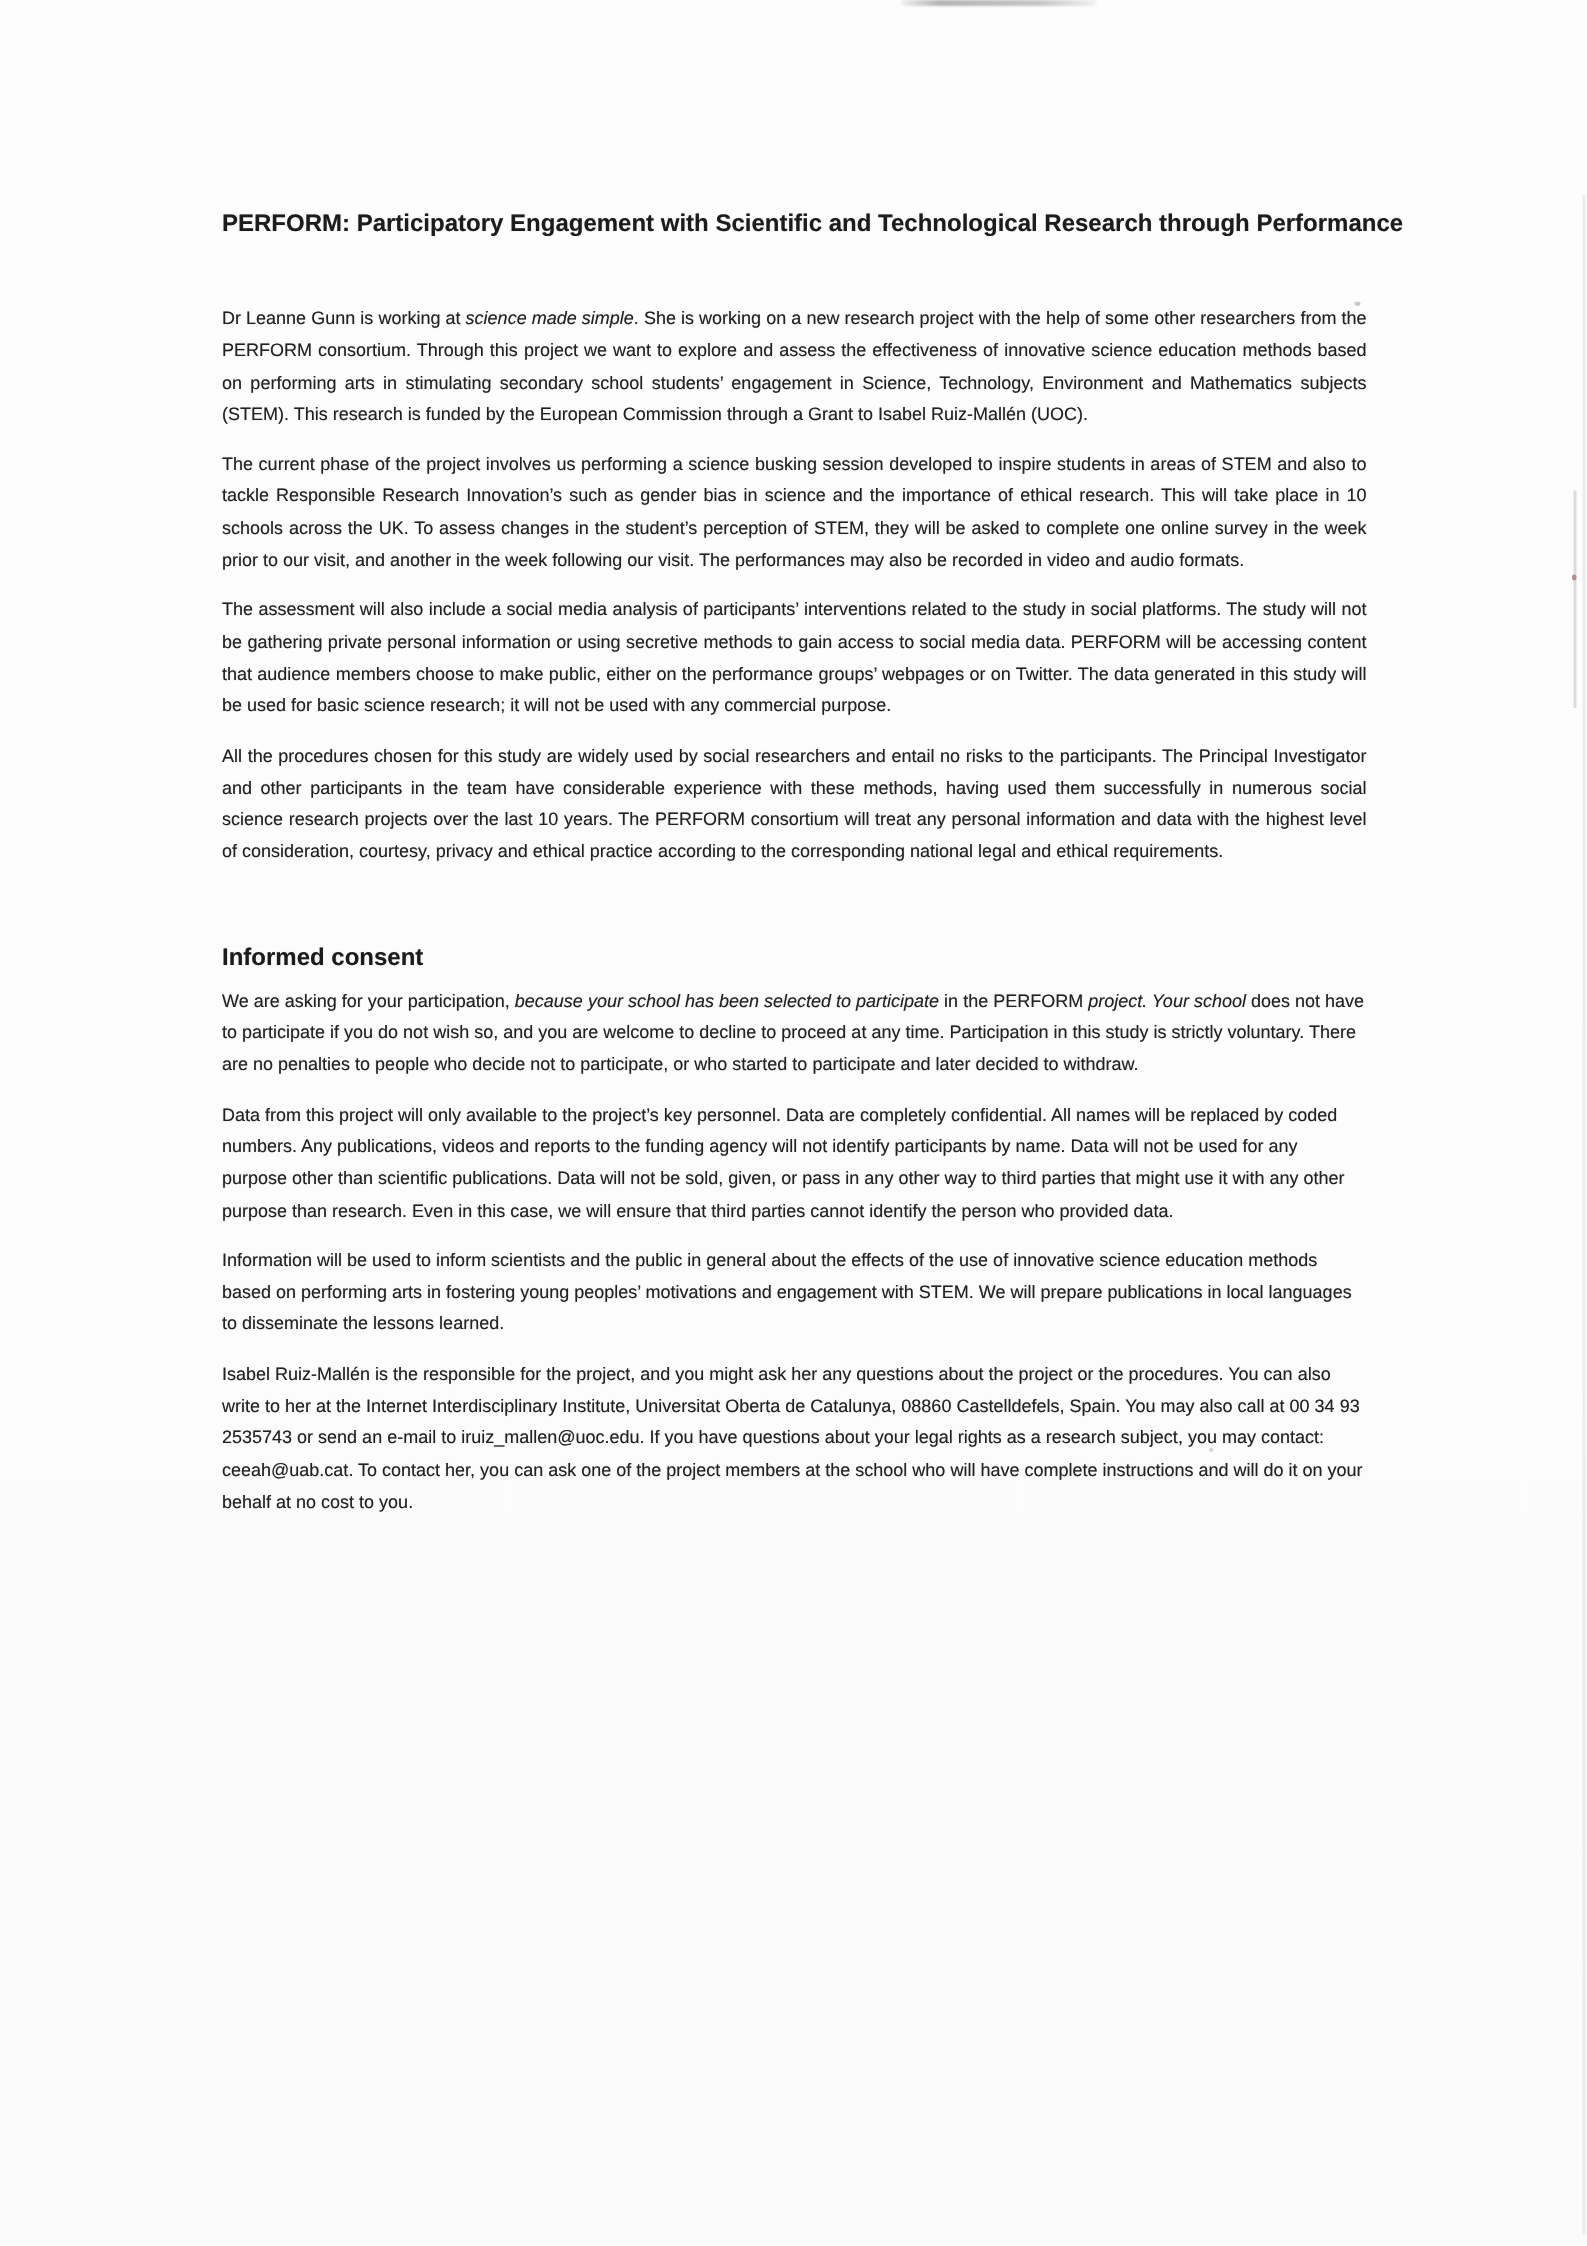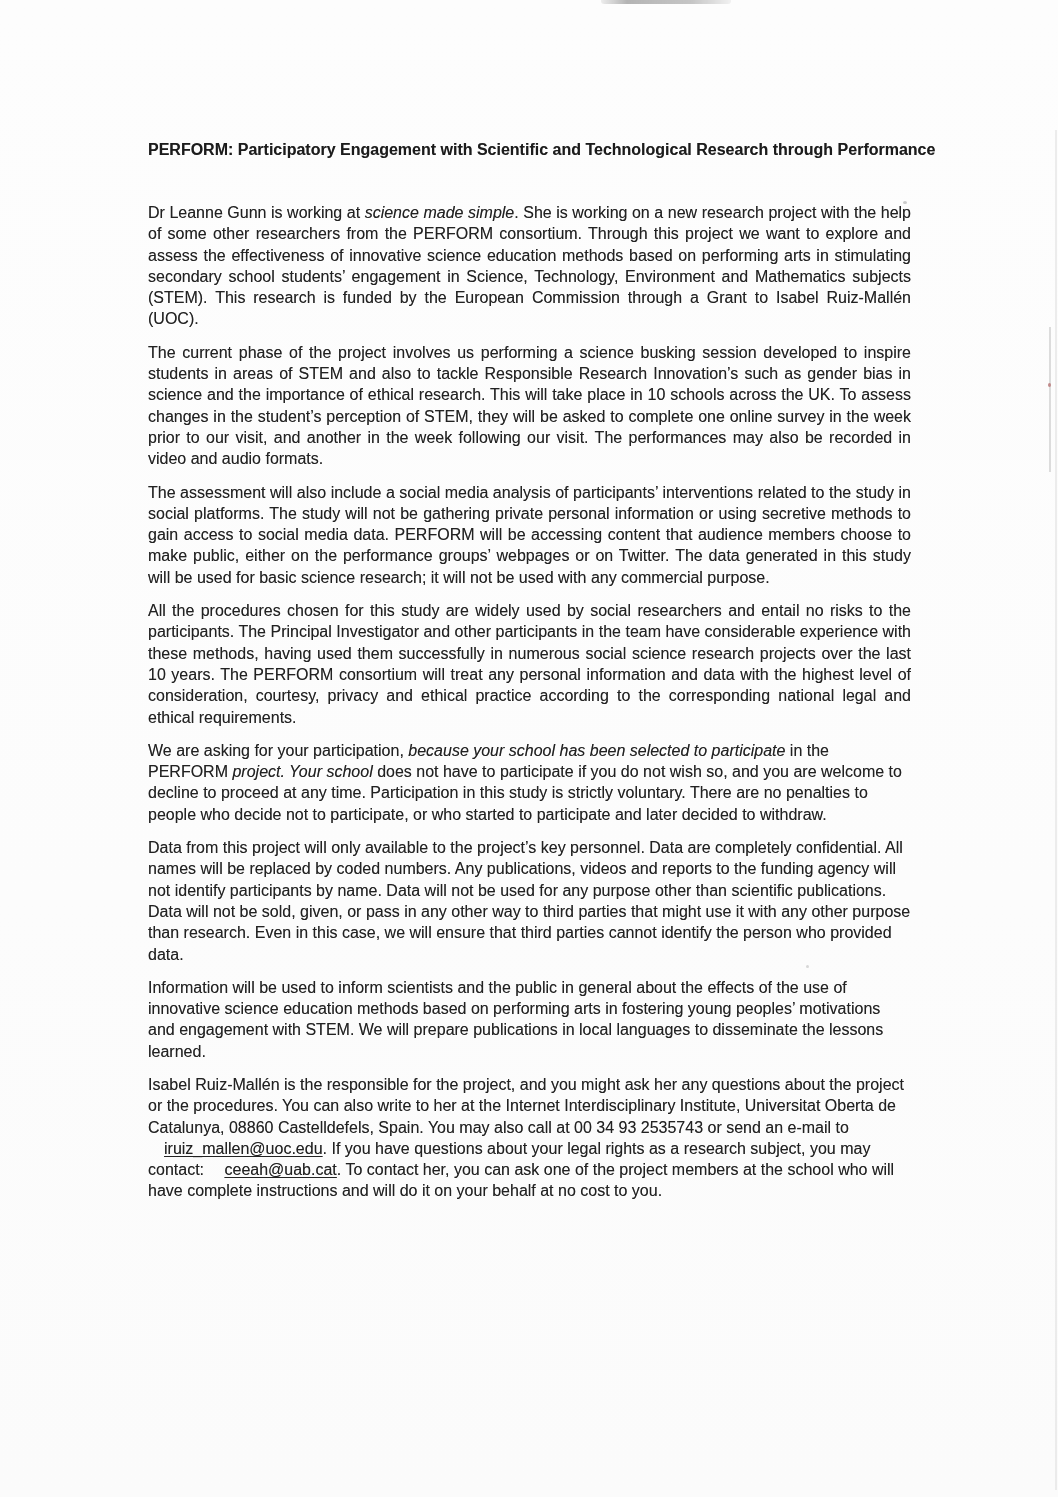"Dr Leanne Gunn is working" p.para { font-size: 16px -> 12px }
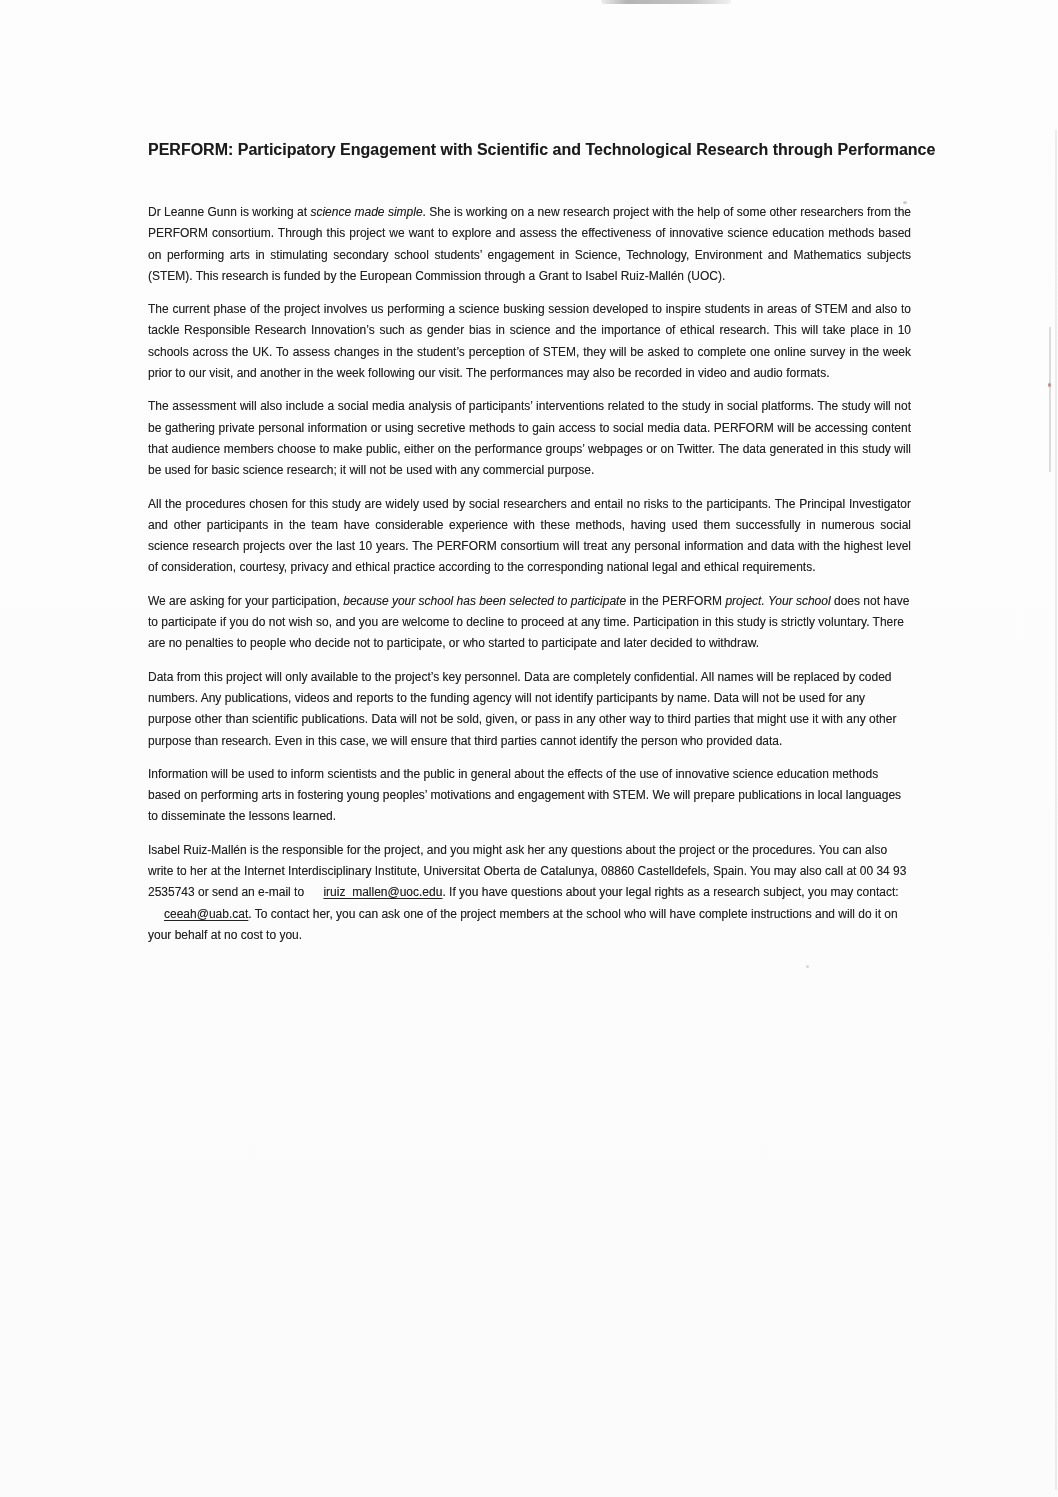"Informed consent" h2.consent { html: none -> <h2>Informed consent</h2> }
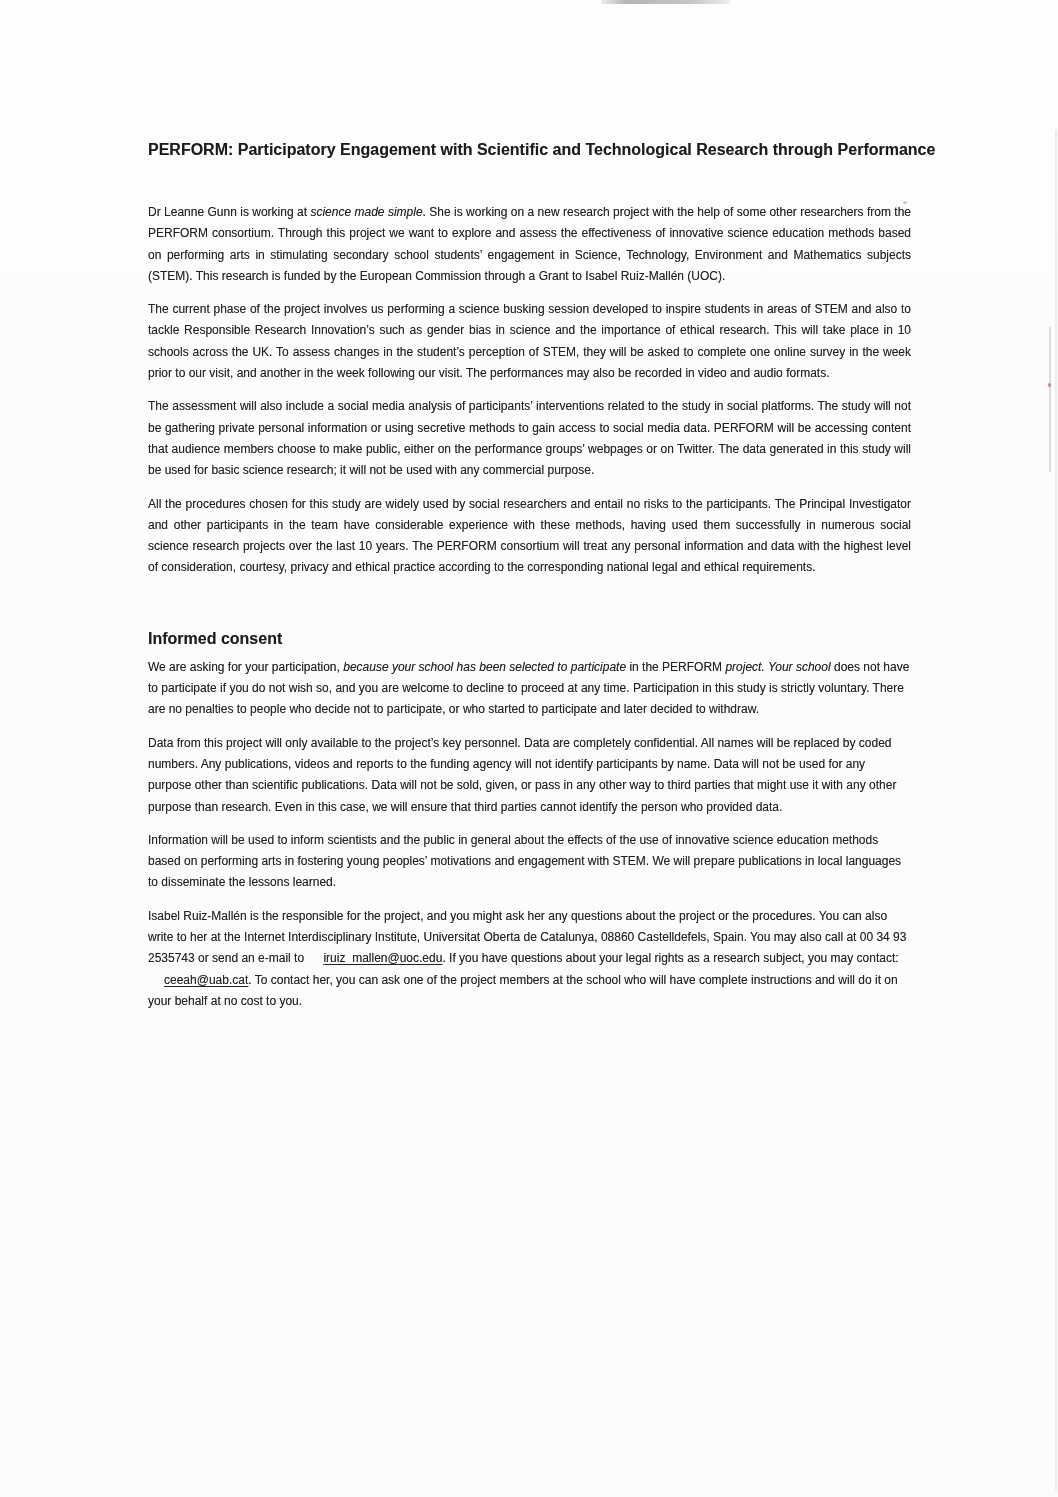"iruiz_mallen@uoc.edu" .un { margin-left: 16px -> none; text-decoration: underline -> none }
